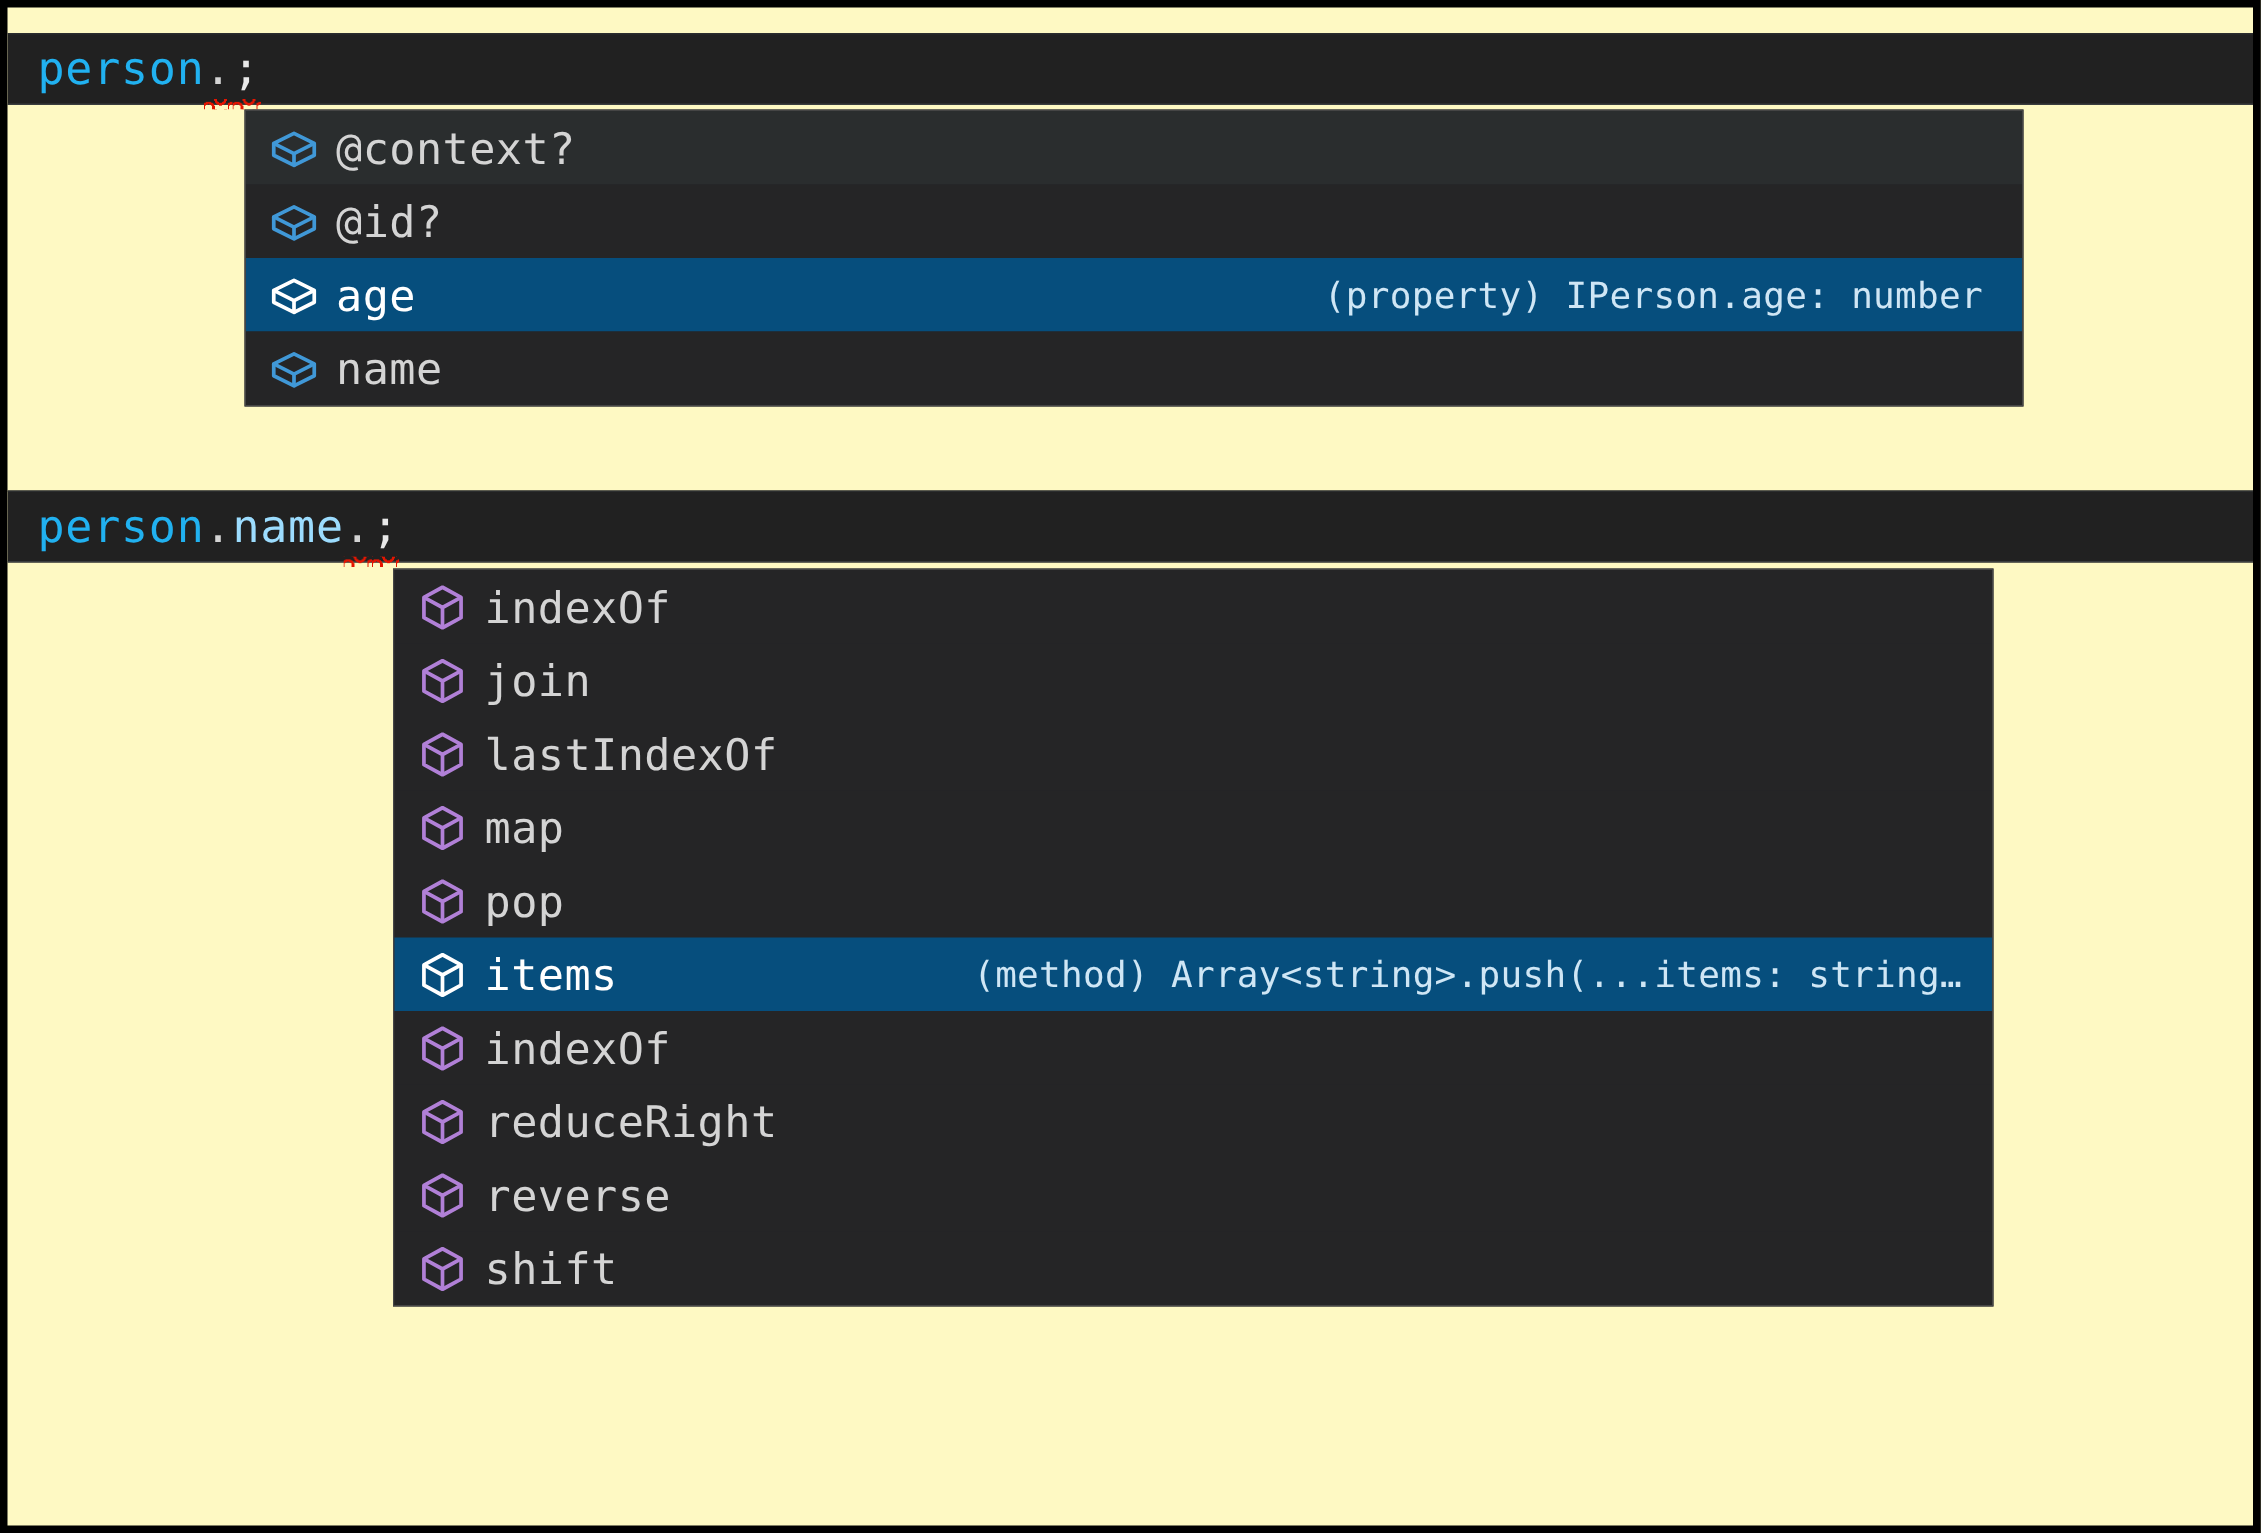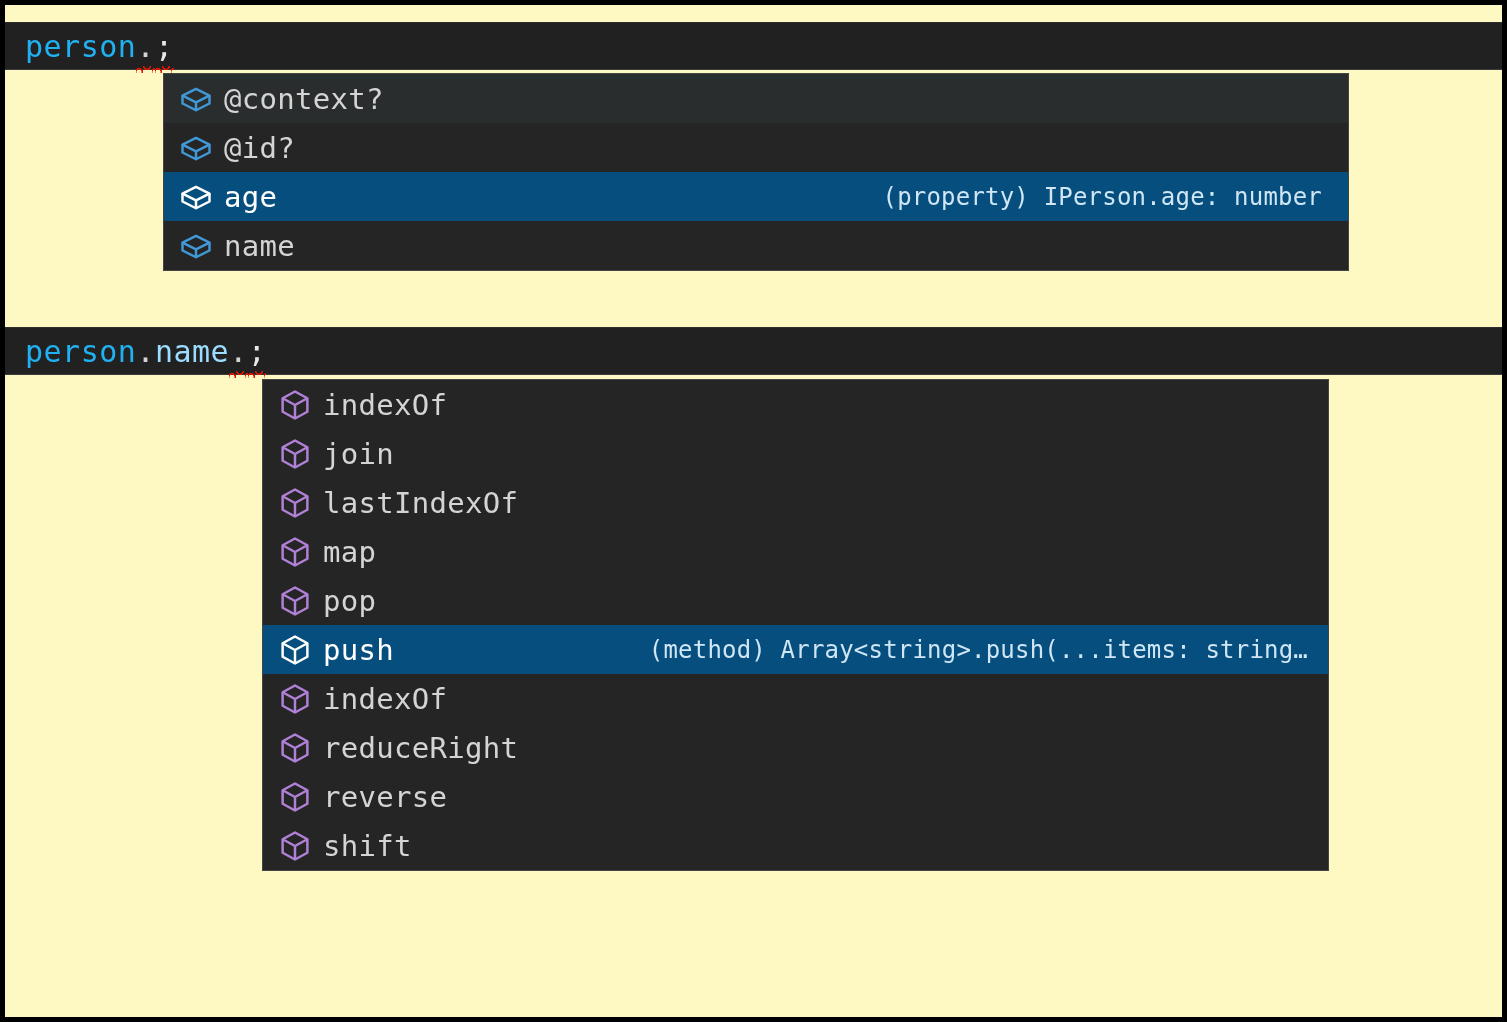"push" span.suggest-label { text: push -> items }
